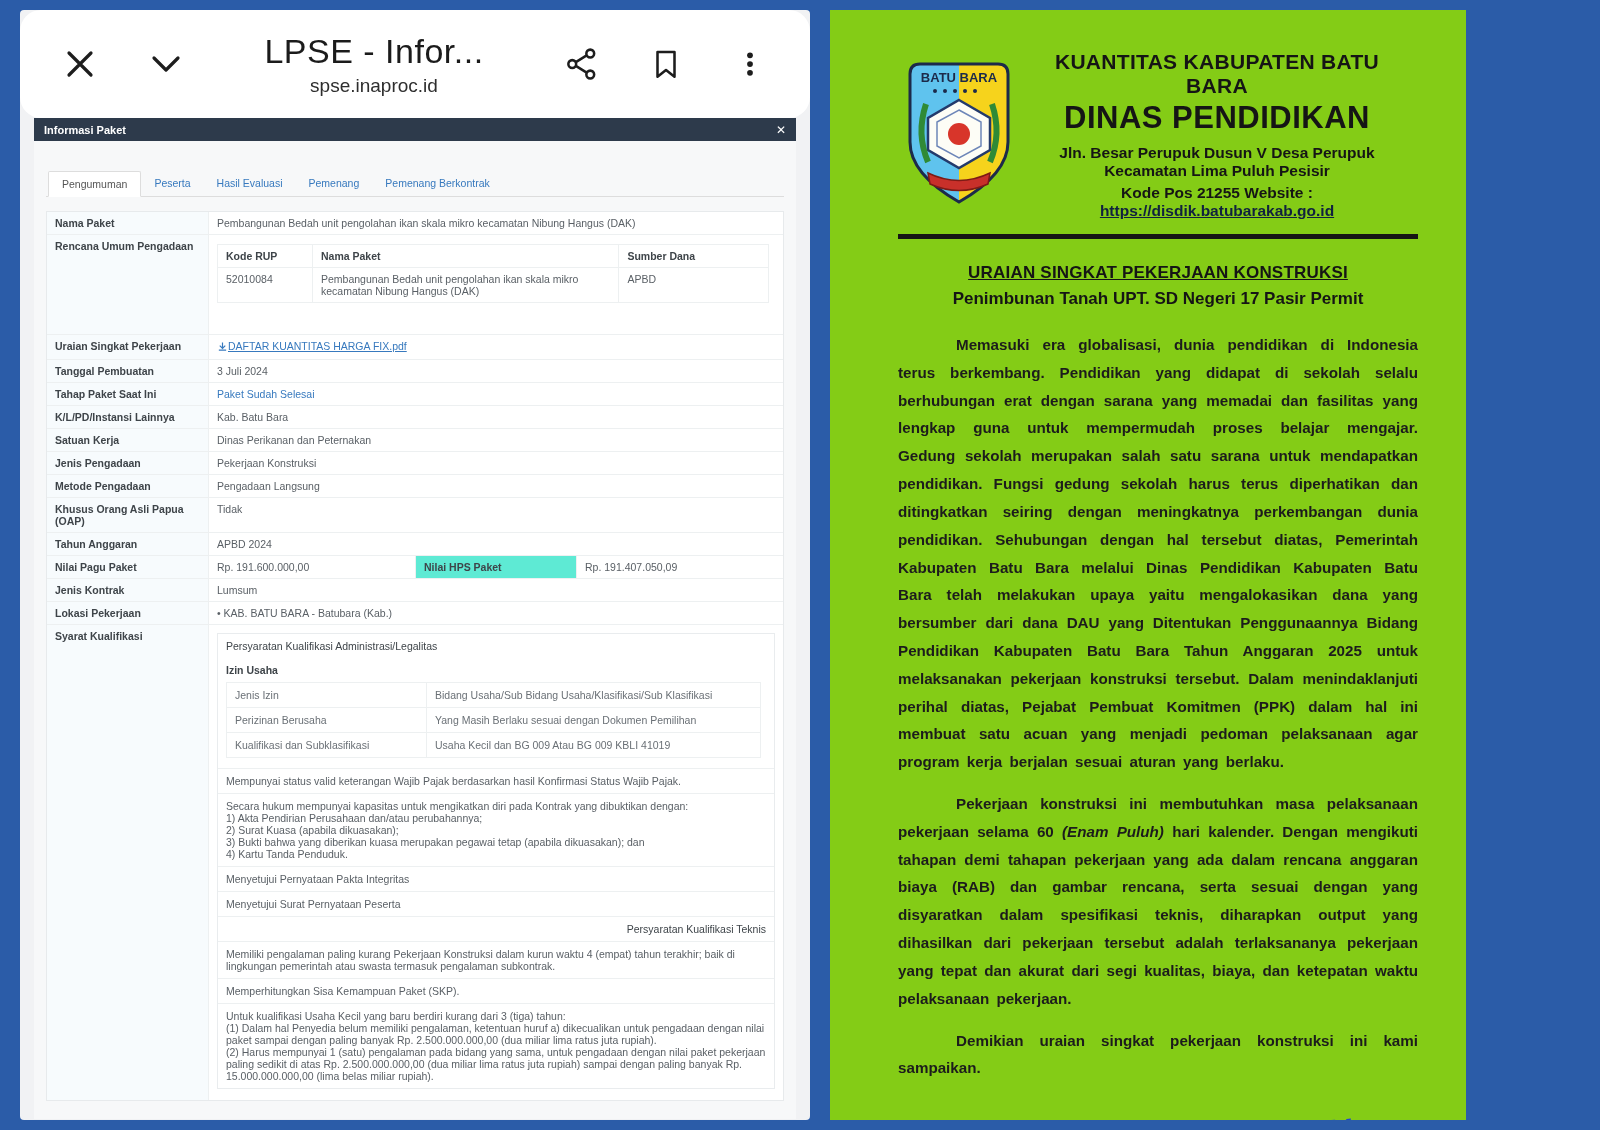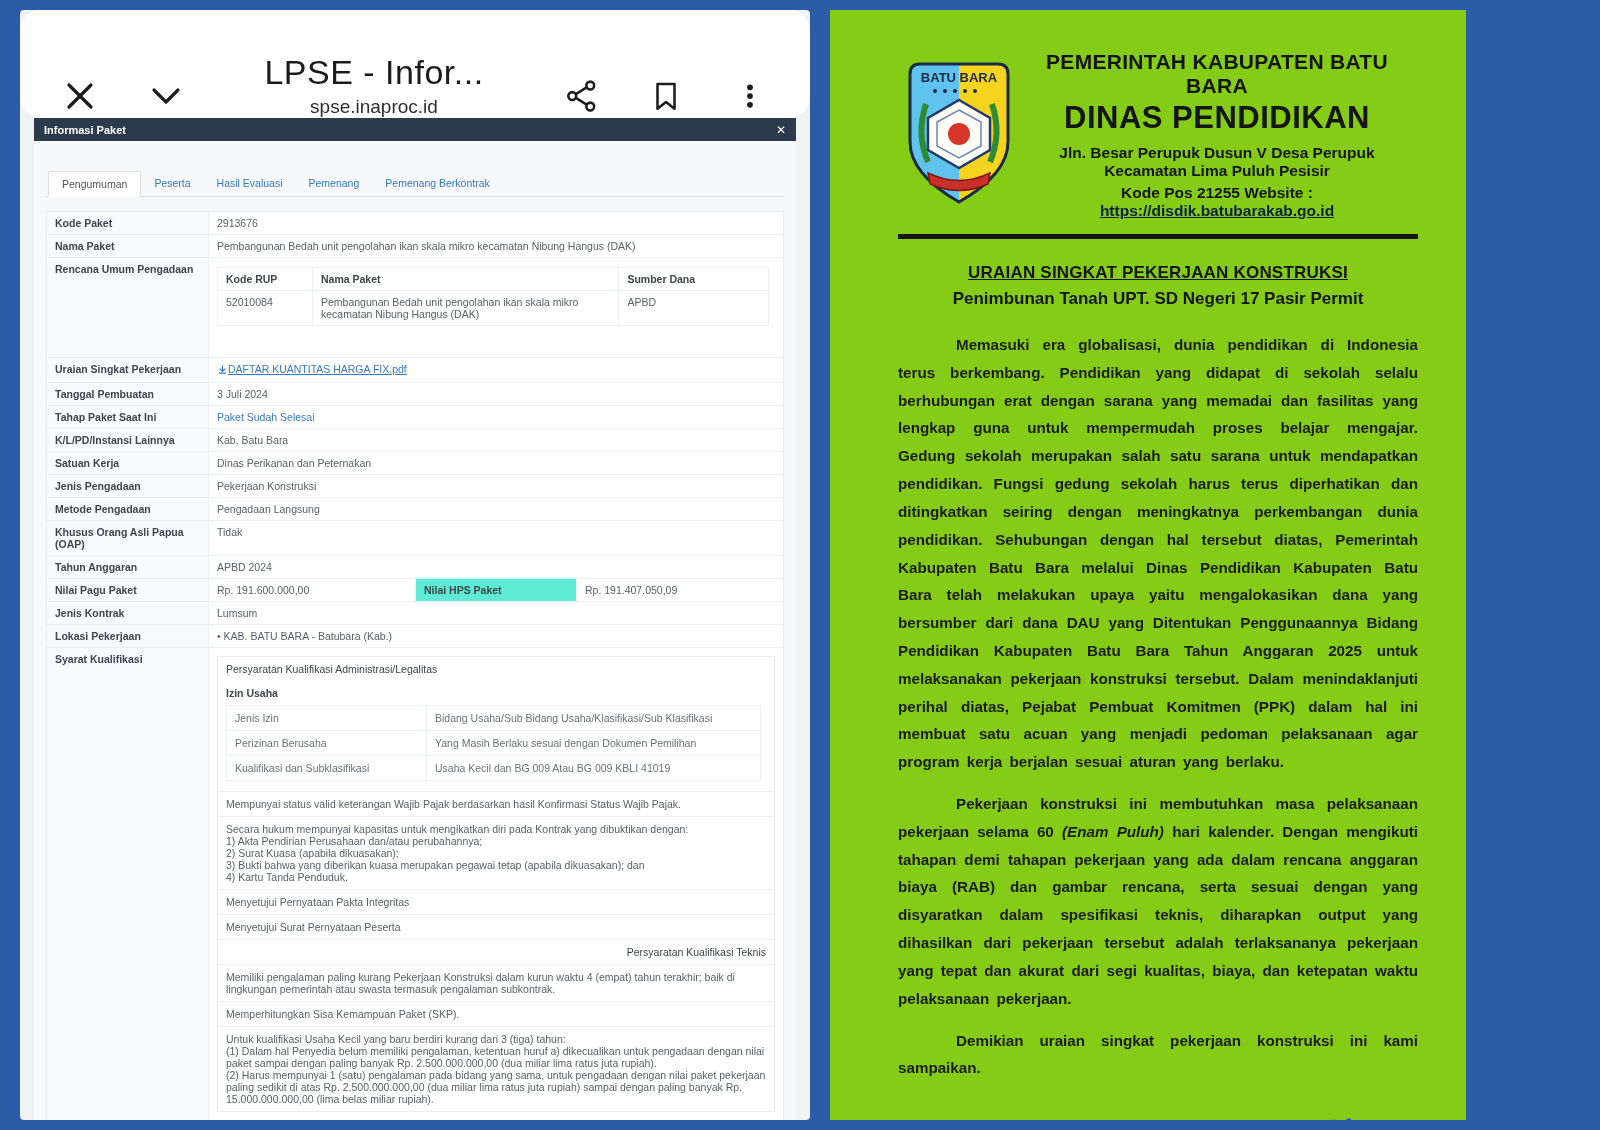"LPSE - Infor..." .browser-header { align-items: flex-end -> center }
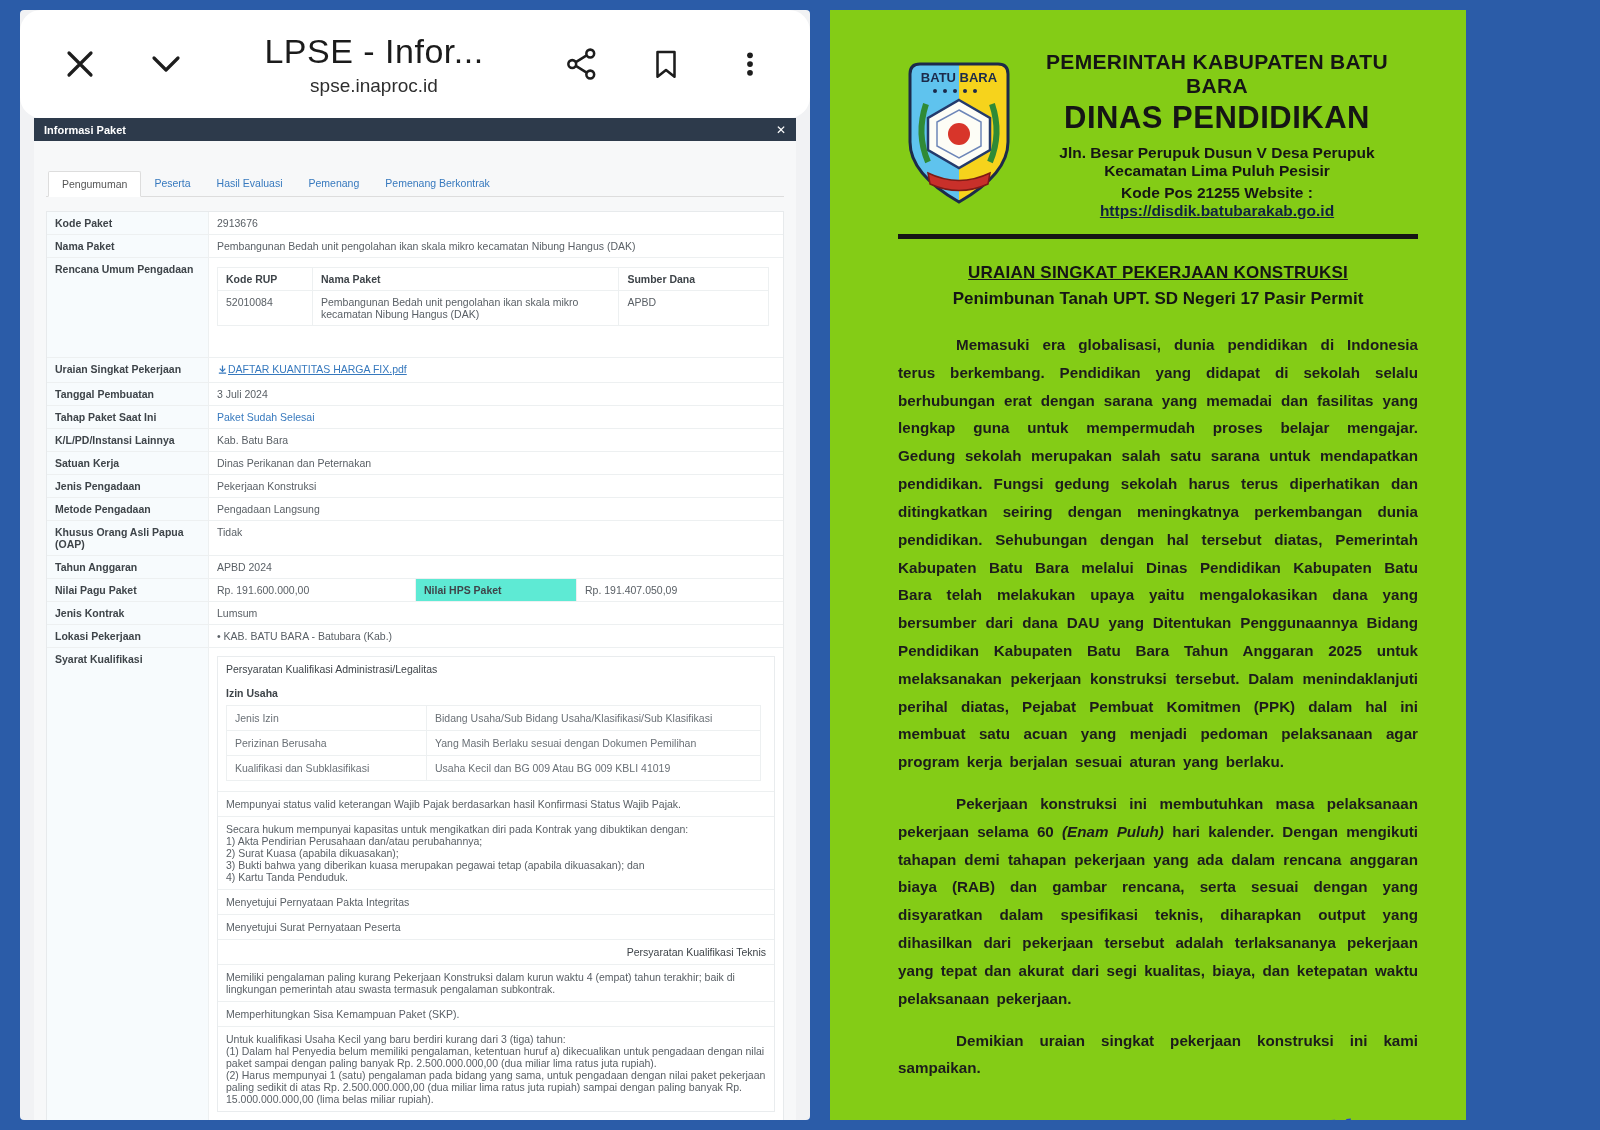"PEMERINTAH KABUPATEN BATU BARA" div.lh-line1 { text: PEMERINTAH -> KUANTITAS }
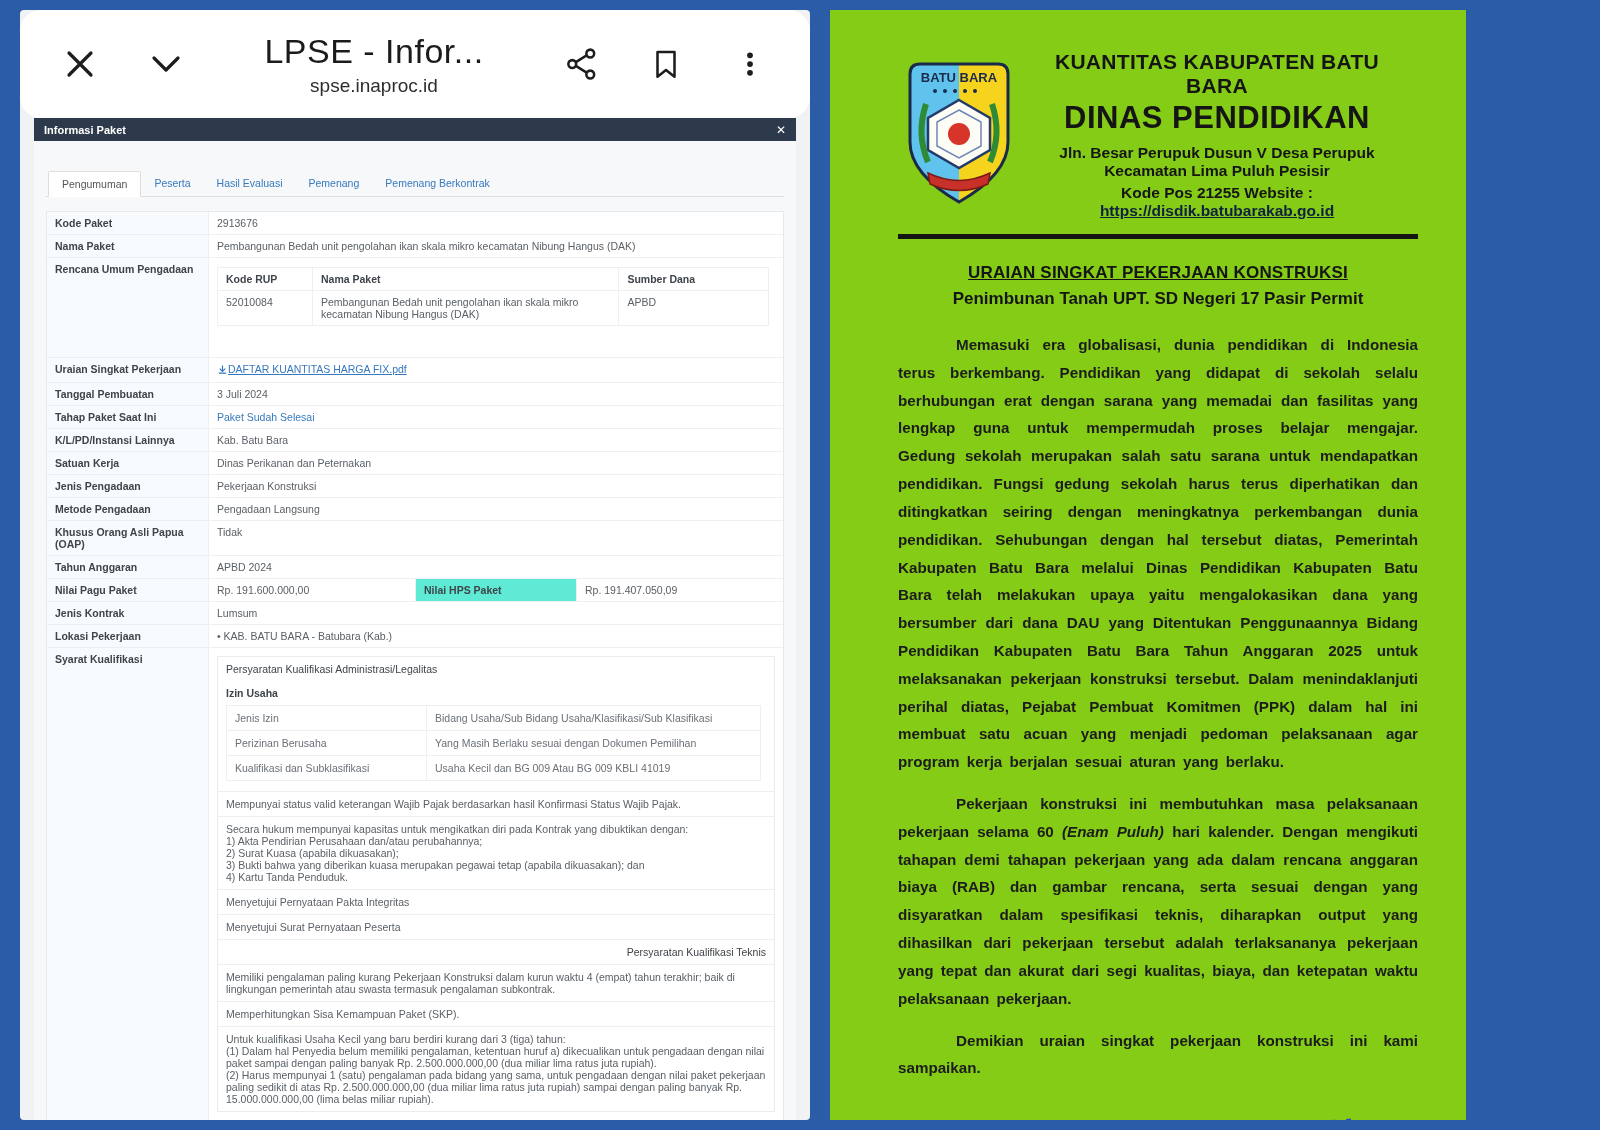"Kode Paket" div.trow { html: <div> <div>Kode Paket</div> <div>2913676</div> </div> -> none }
